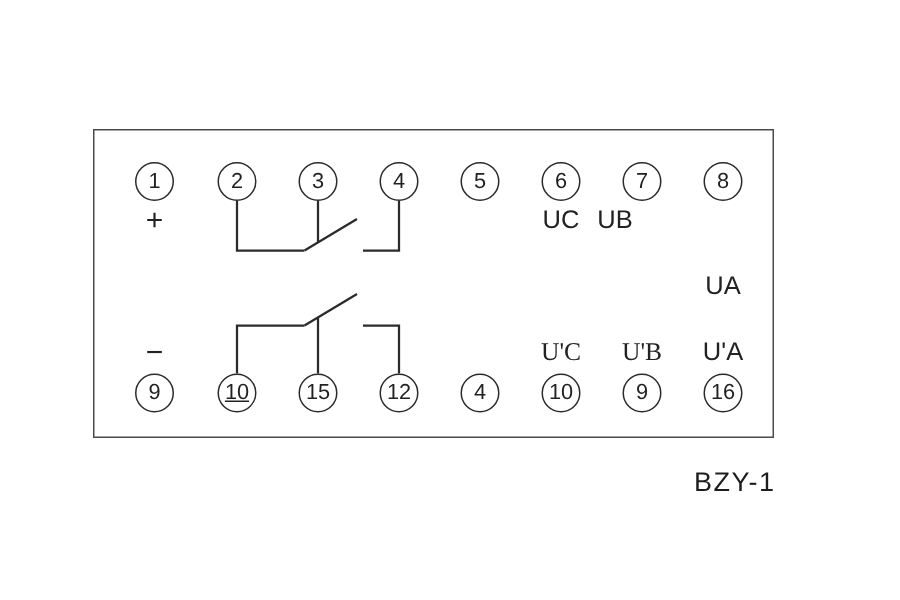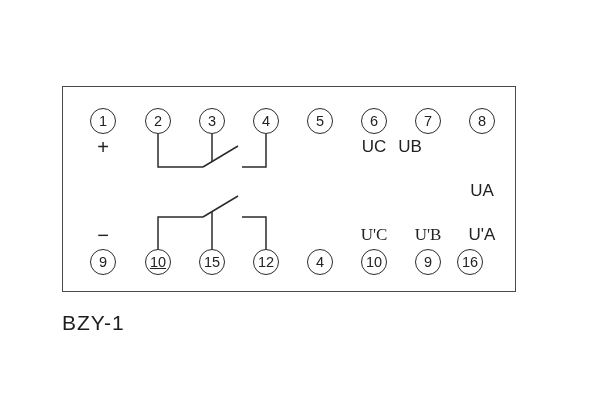"16" div.terminal-circle { left: 457px -> 469px }
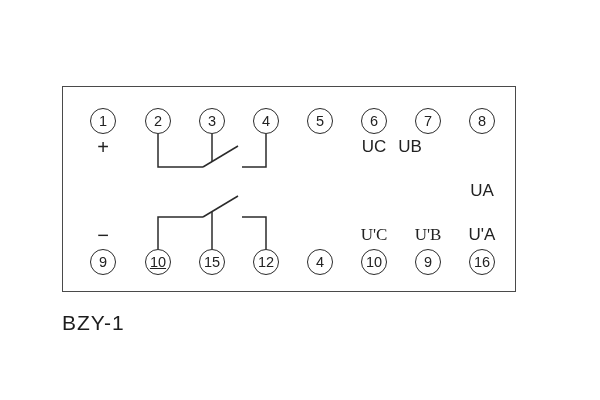"BZY-1" .caption { font-size: 21px -> 18px; text-align: left -> right }
